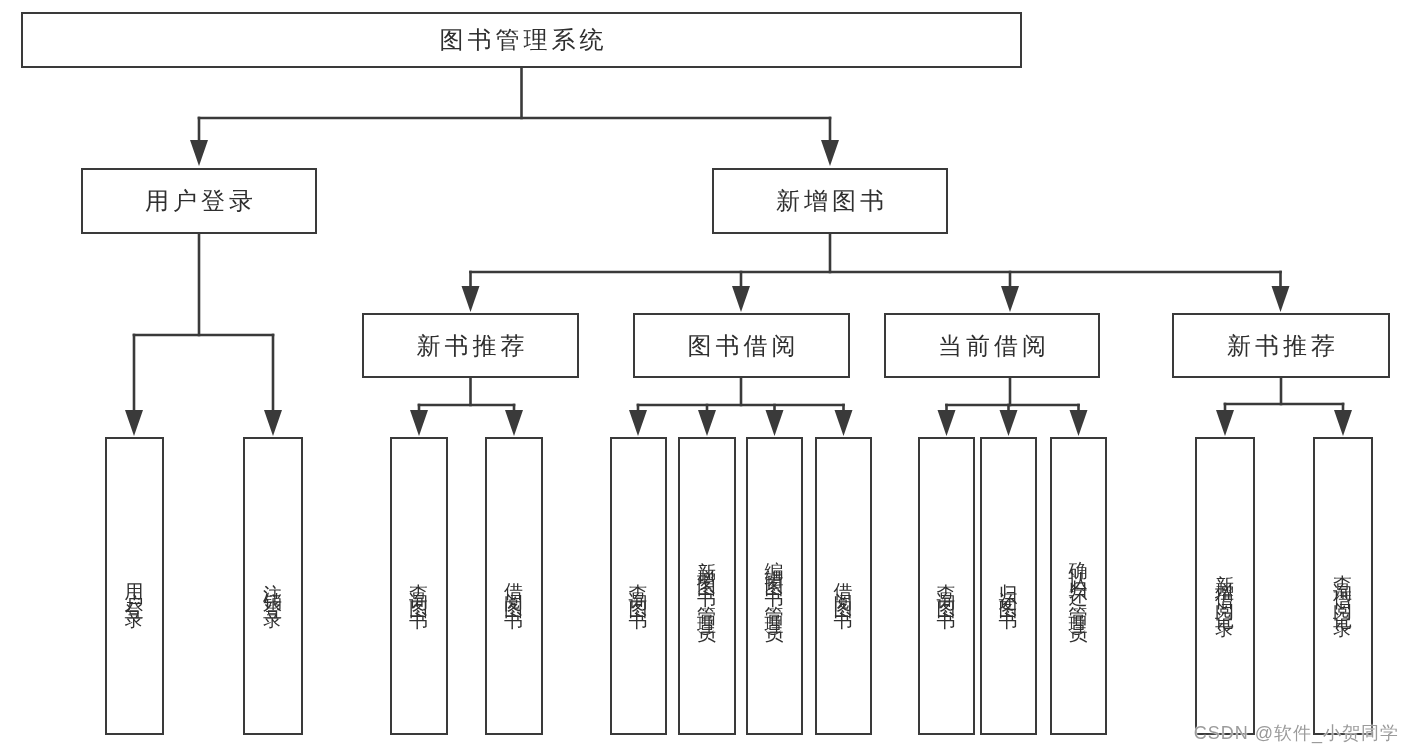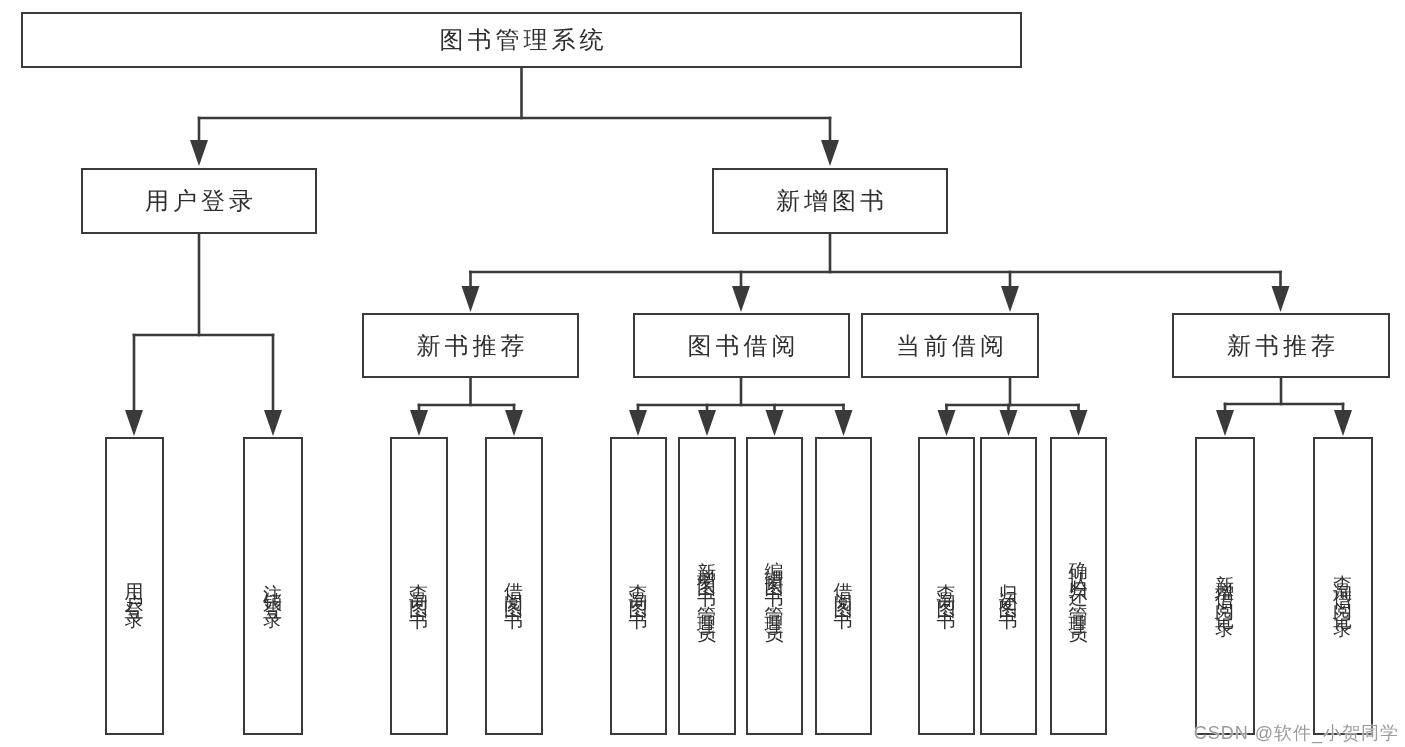"当前借阅" div.box { left: 861px -> 884px; width: 178px -> 216px }
